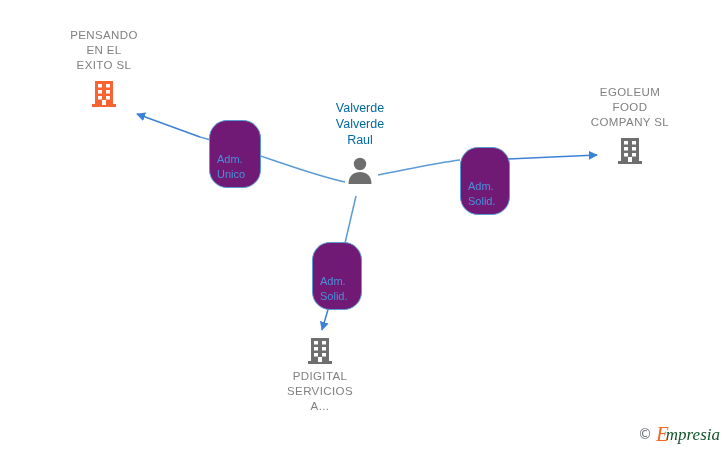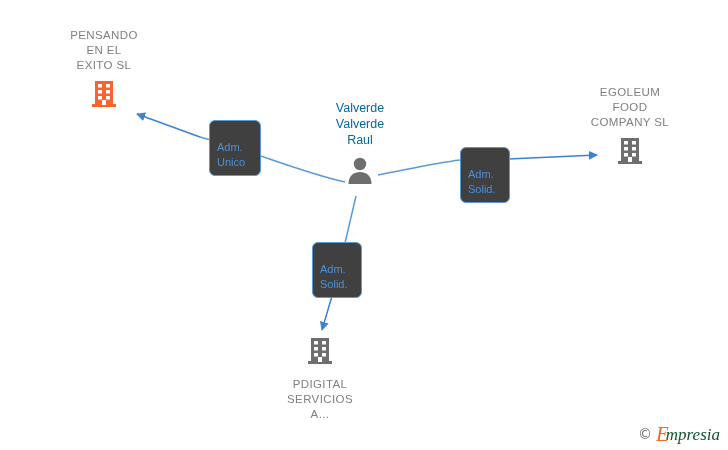"Adm." .rel-box { background: #404040 -> #701a75; border-radius: 6px -> 18px; padding: 4px 7px 5px 7px -> 16px 7px 5px 7px }
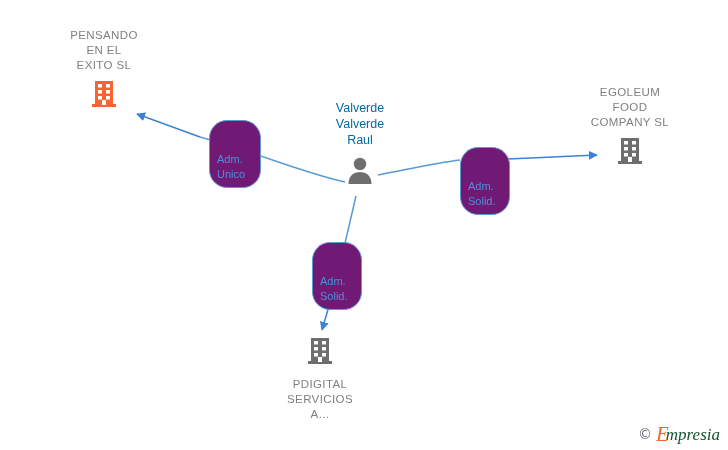"PDIGITAL" div.node-label { margin-top: 11px -> 3px }
